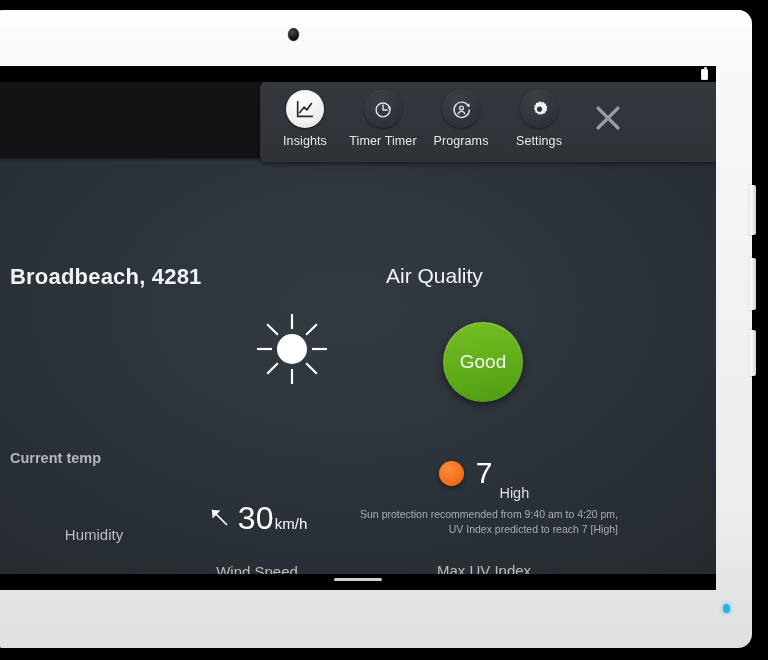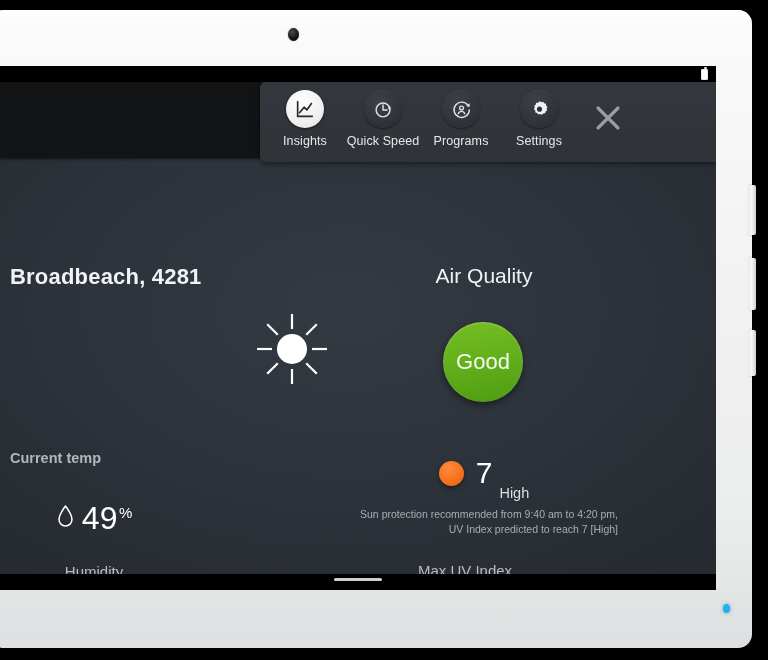"Quick Speed" div.nav-label { text: Quick Speed -> Timer Timer }
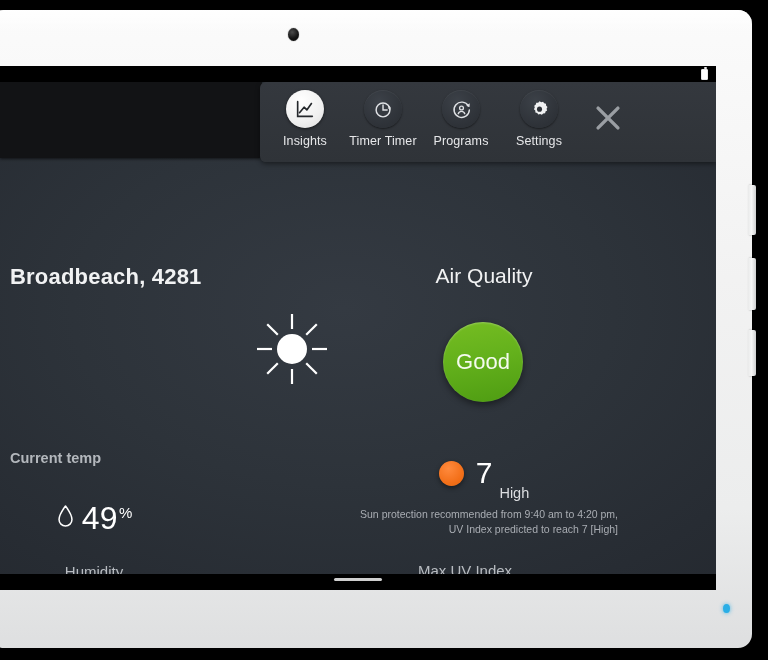"Air Quality" .aq-title { text-align: center -> none }
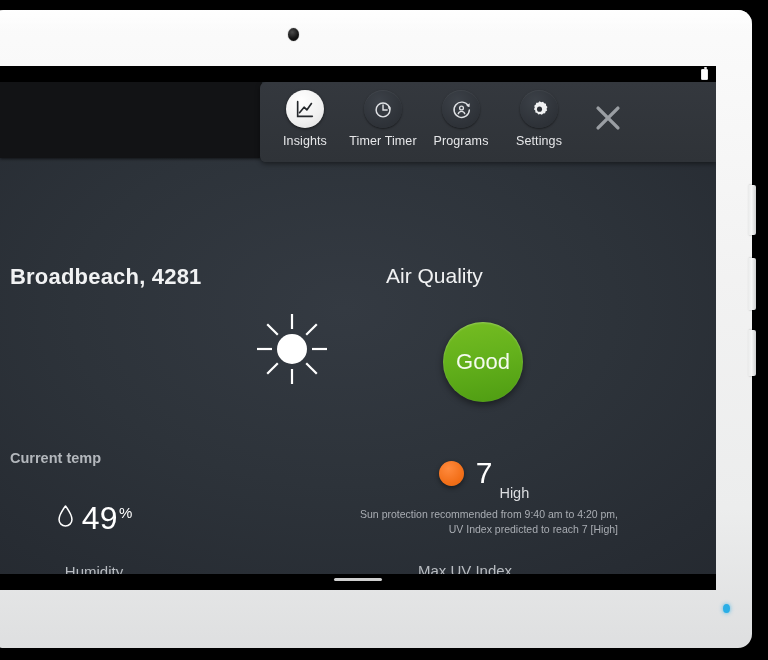"Good" .aq-circle span { font-size: 22px -> 19px }
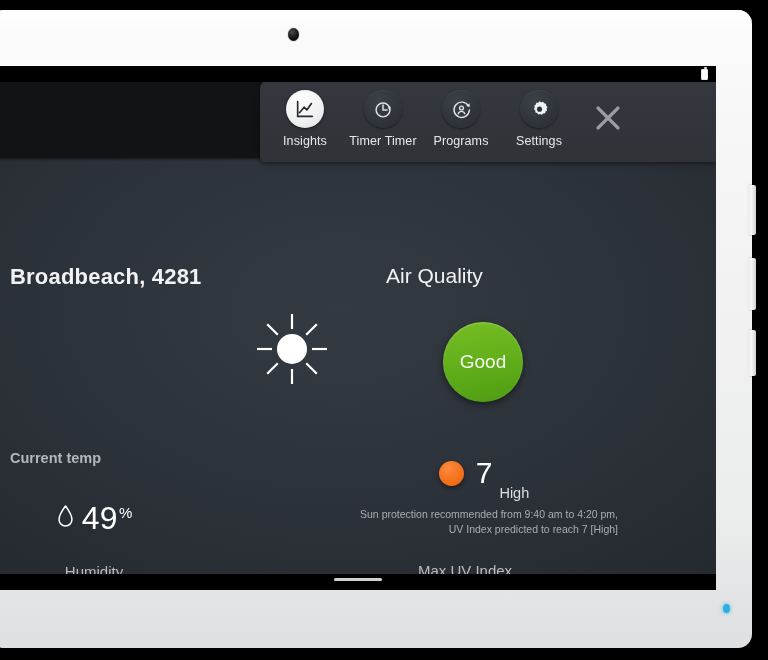"49" div.value-row { html: <div> <span> <svg> <path></path> </svg> </span> <span>49</span> <span>%</span> </div> -> none }
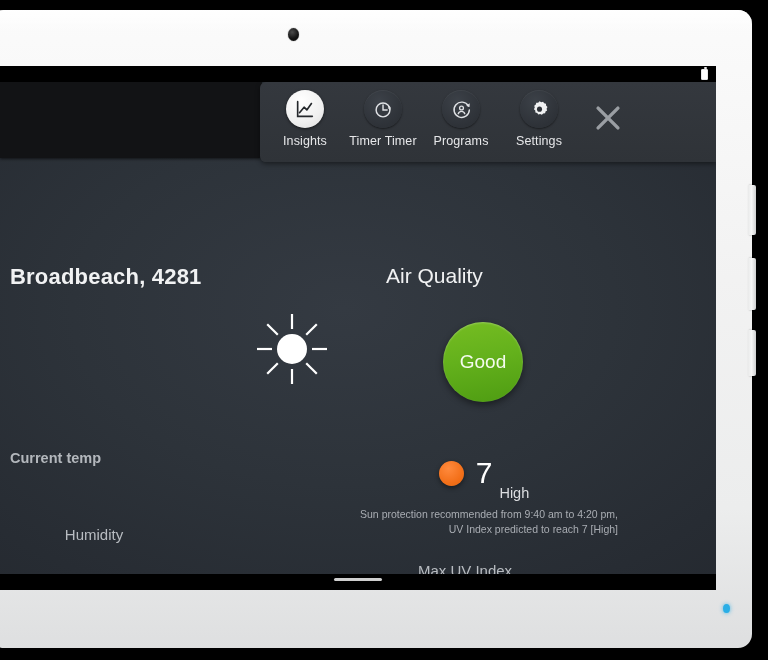"30" div.metric { html: none -> <div> <div> <span> <svg> <path></path> <path></path> </svg> </span> <span>30</span> <span>km/h</span> </div> <div>Wind Speed</div> </div> }
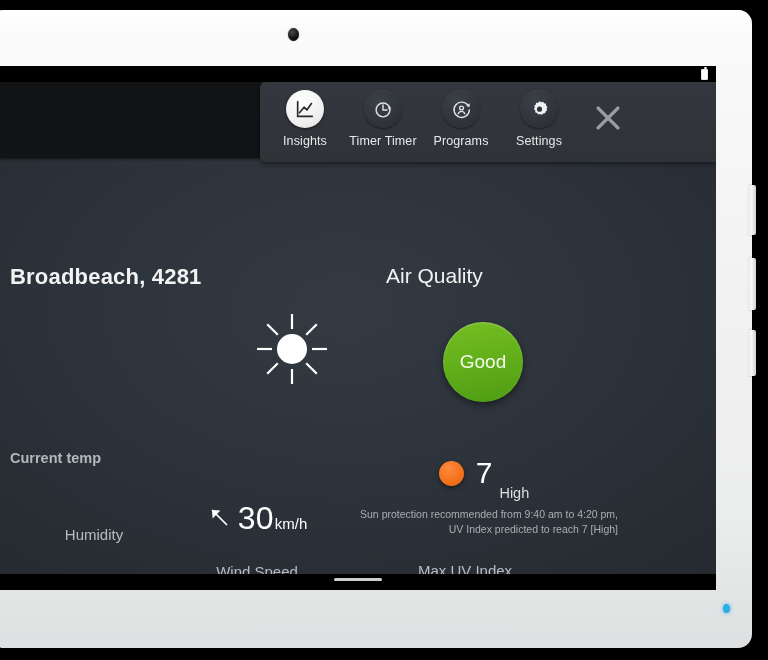"Max UV Index" .maxuv-cap { left: 367px -> 386px }
